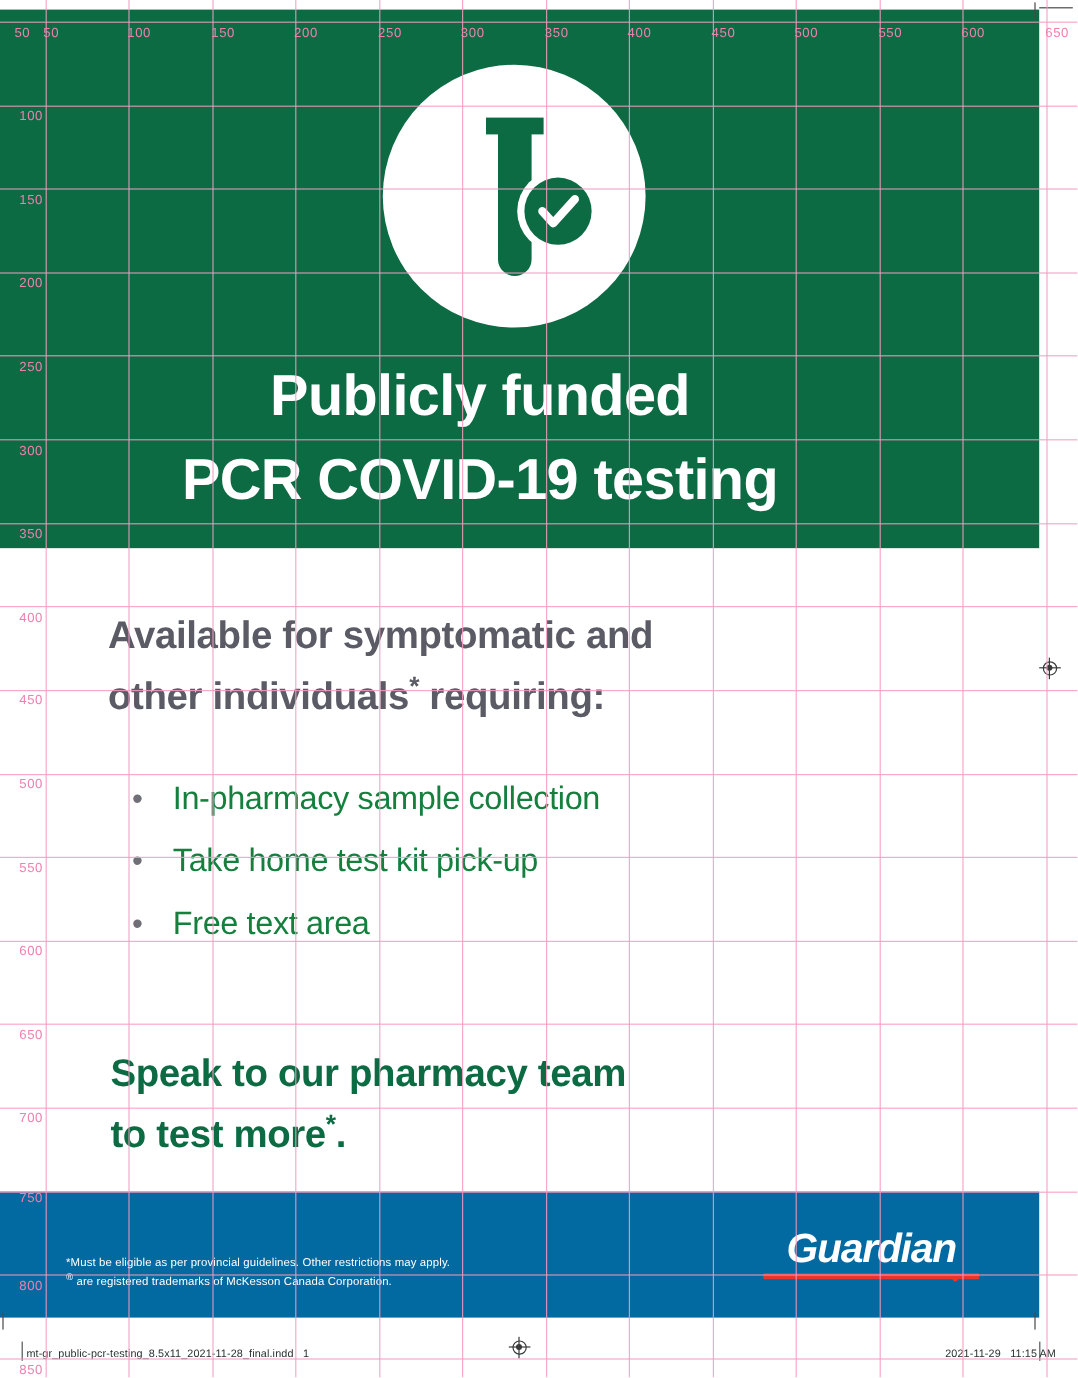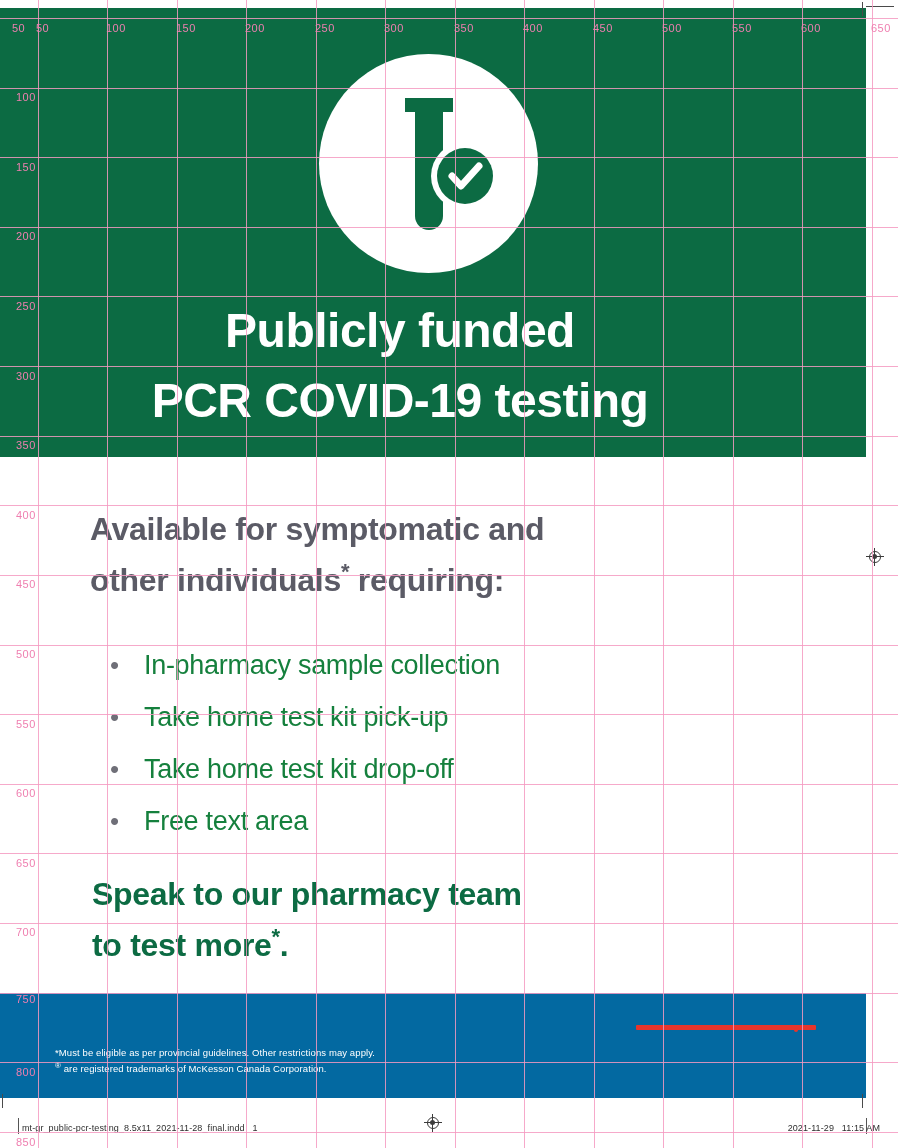"Take home test kit drop-off" li { html: <li>Take home test kit drop-off</li> -> none }
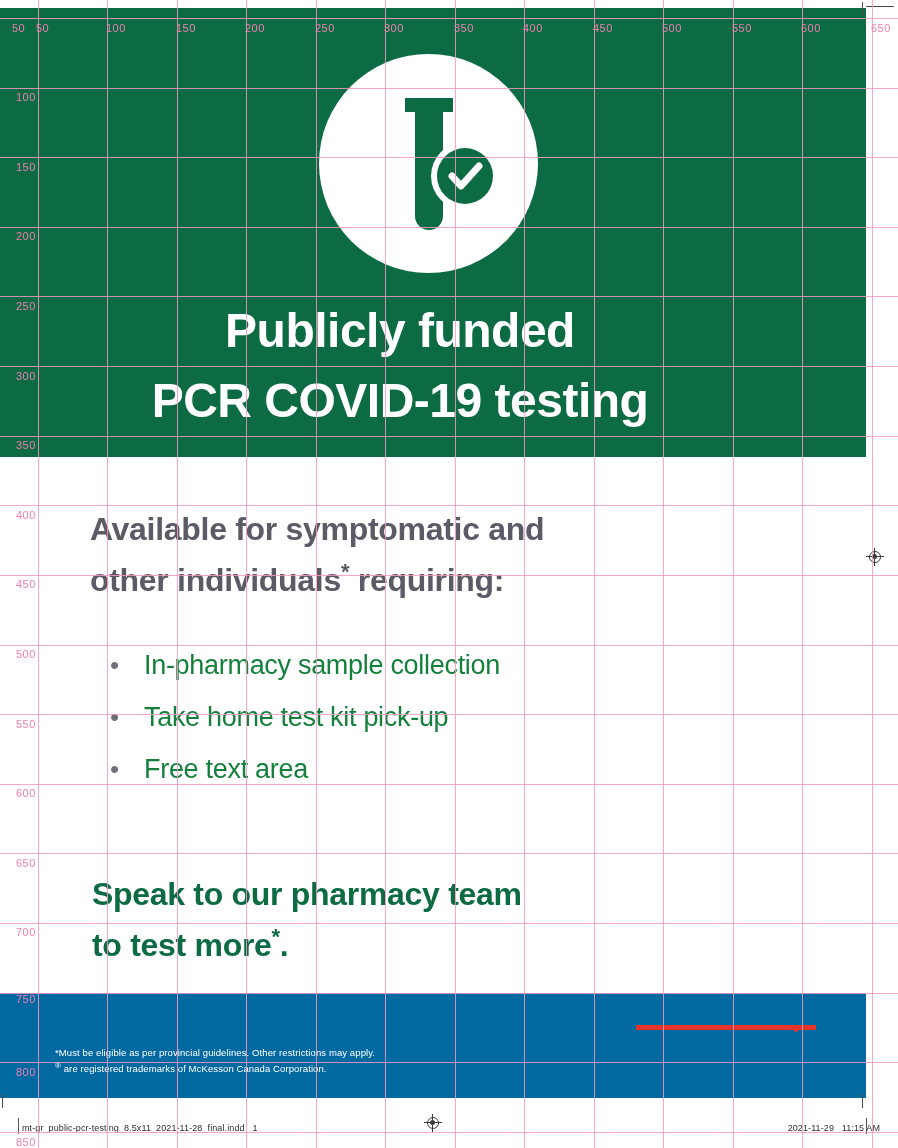"Guardian" div.brand-word { html: none -> <div>Guardian</div> }
